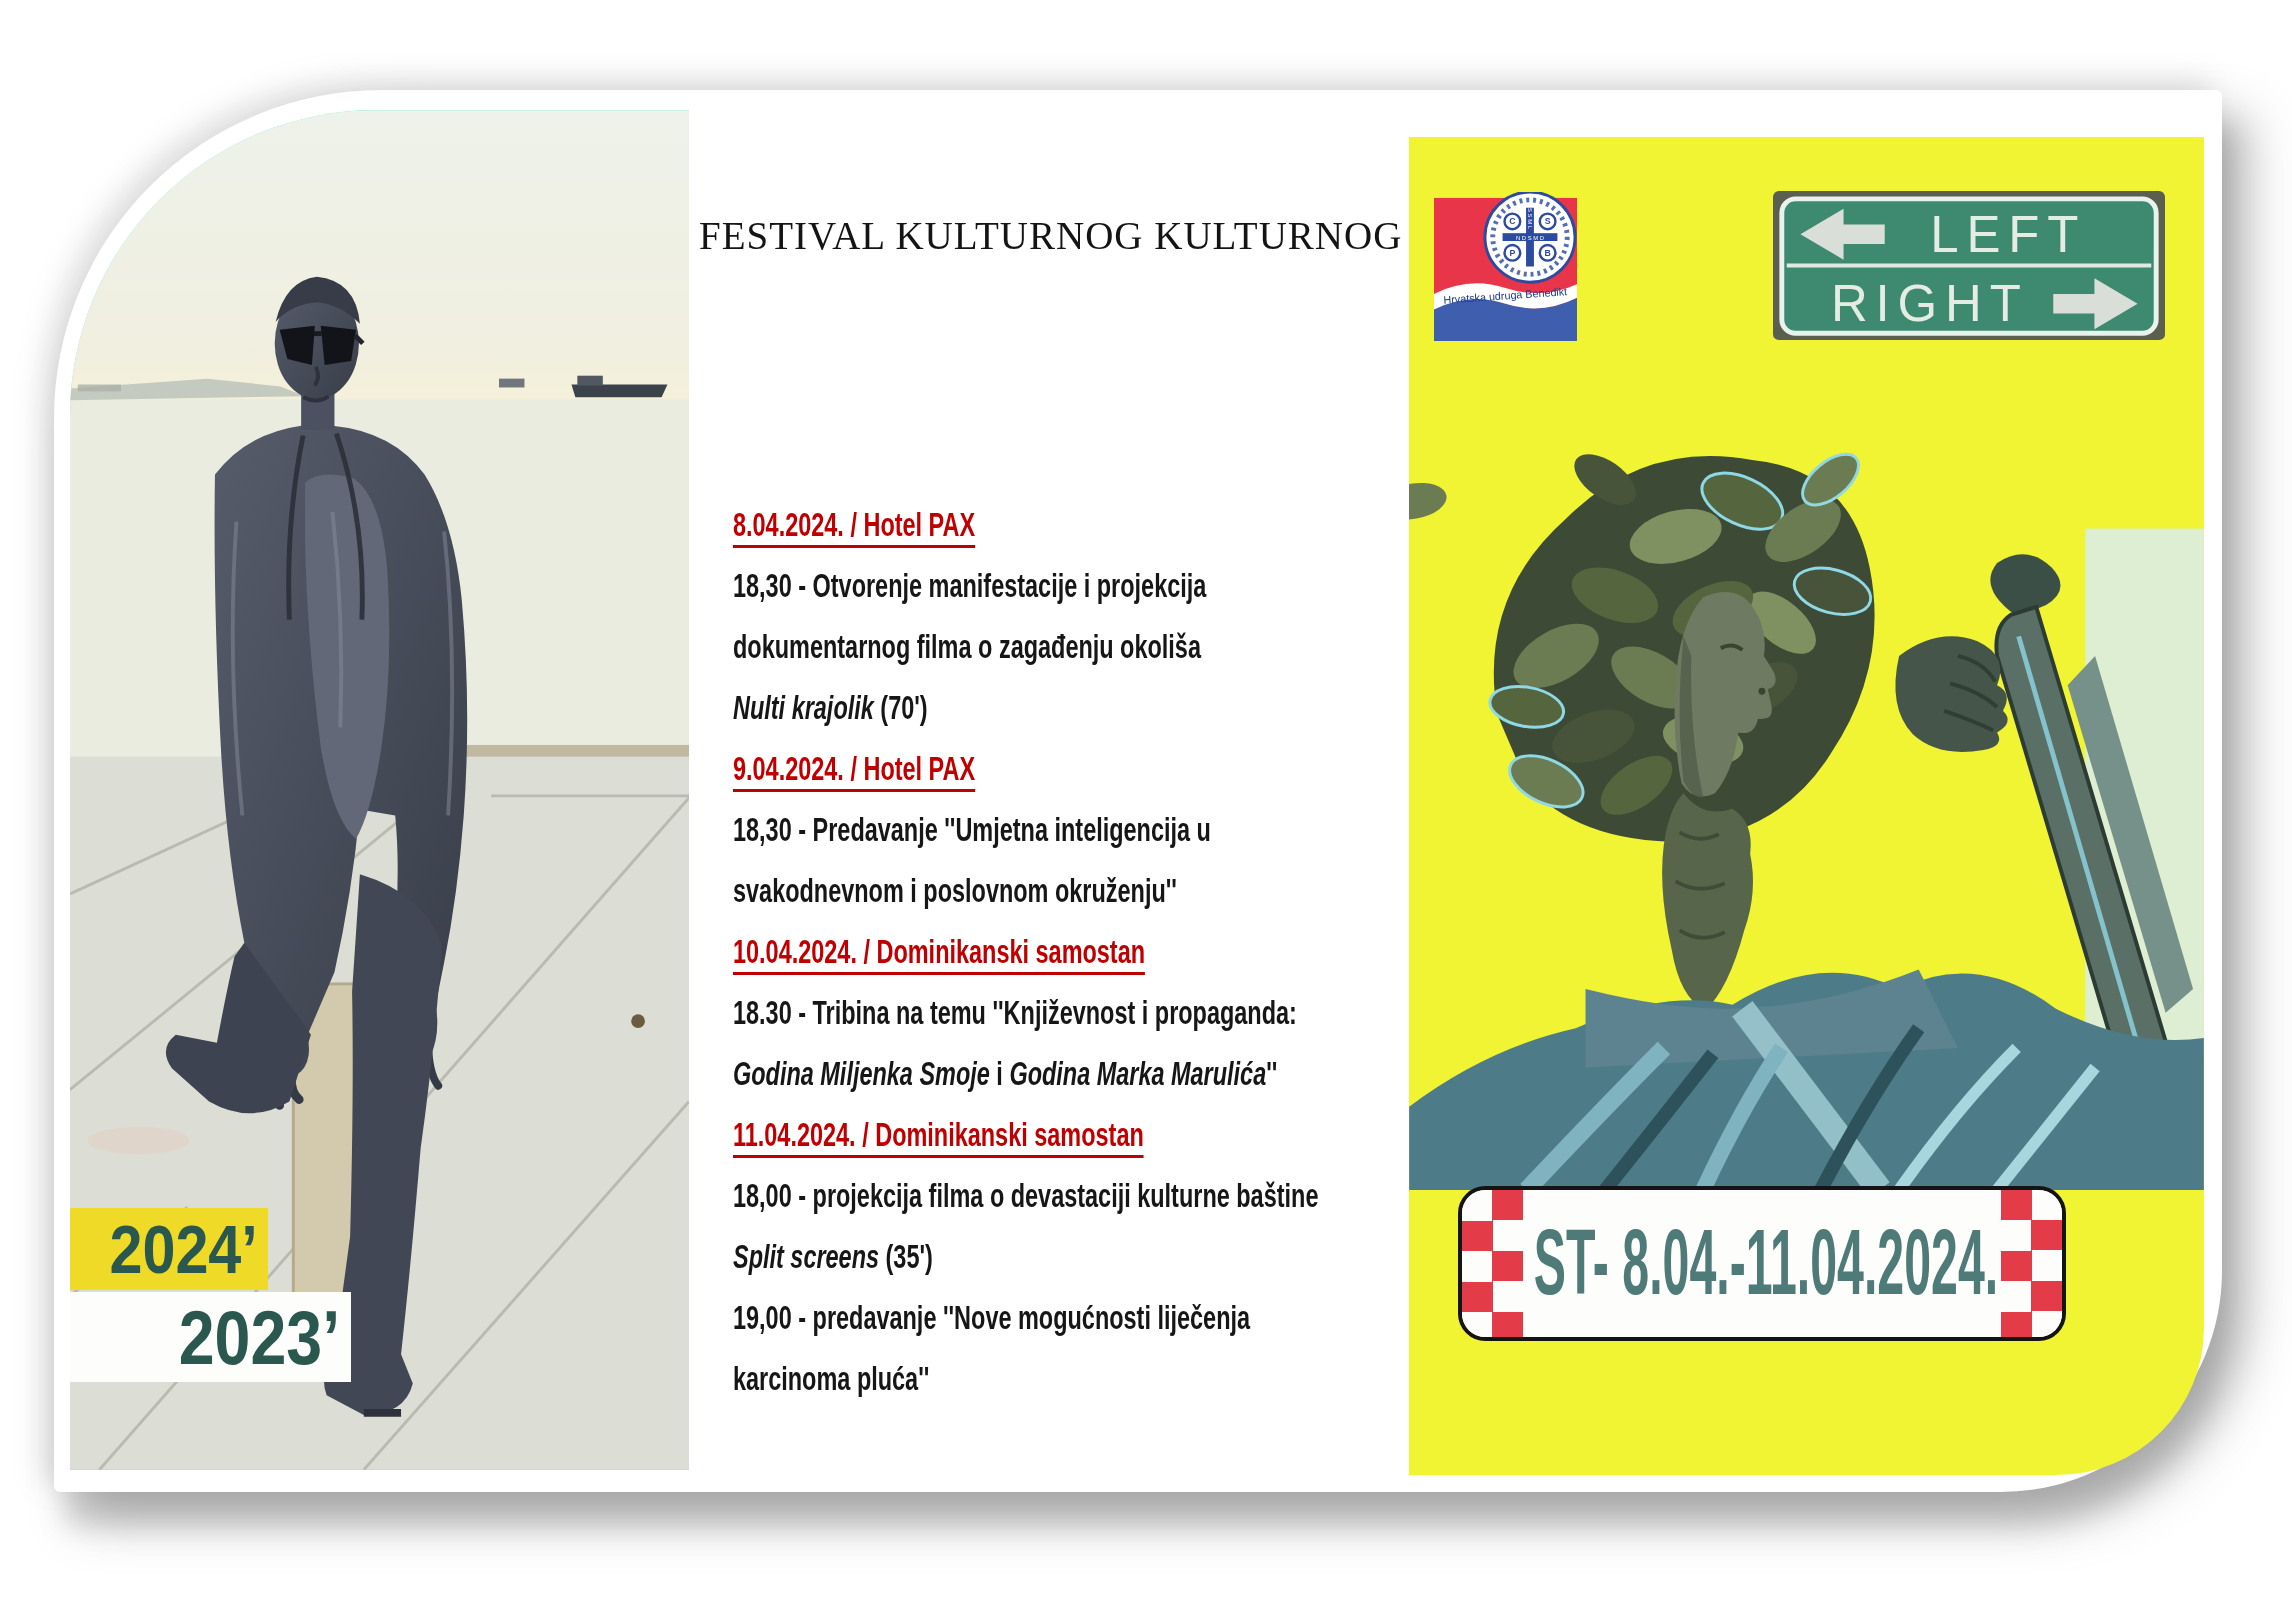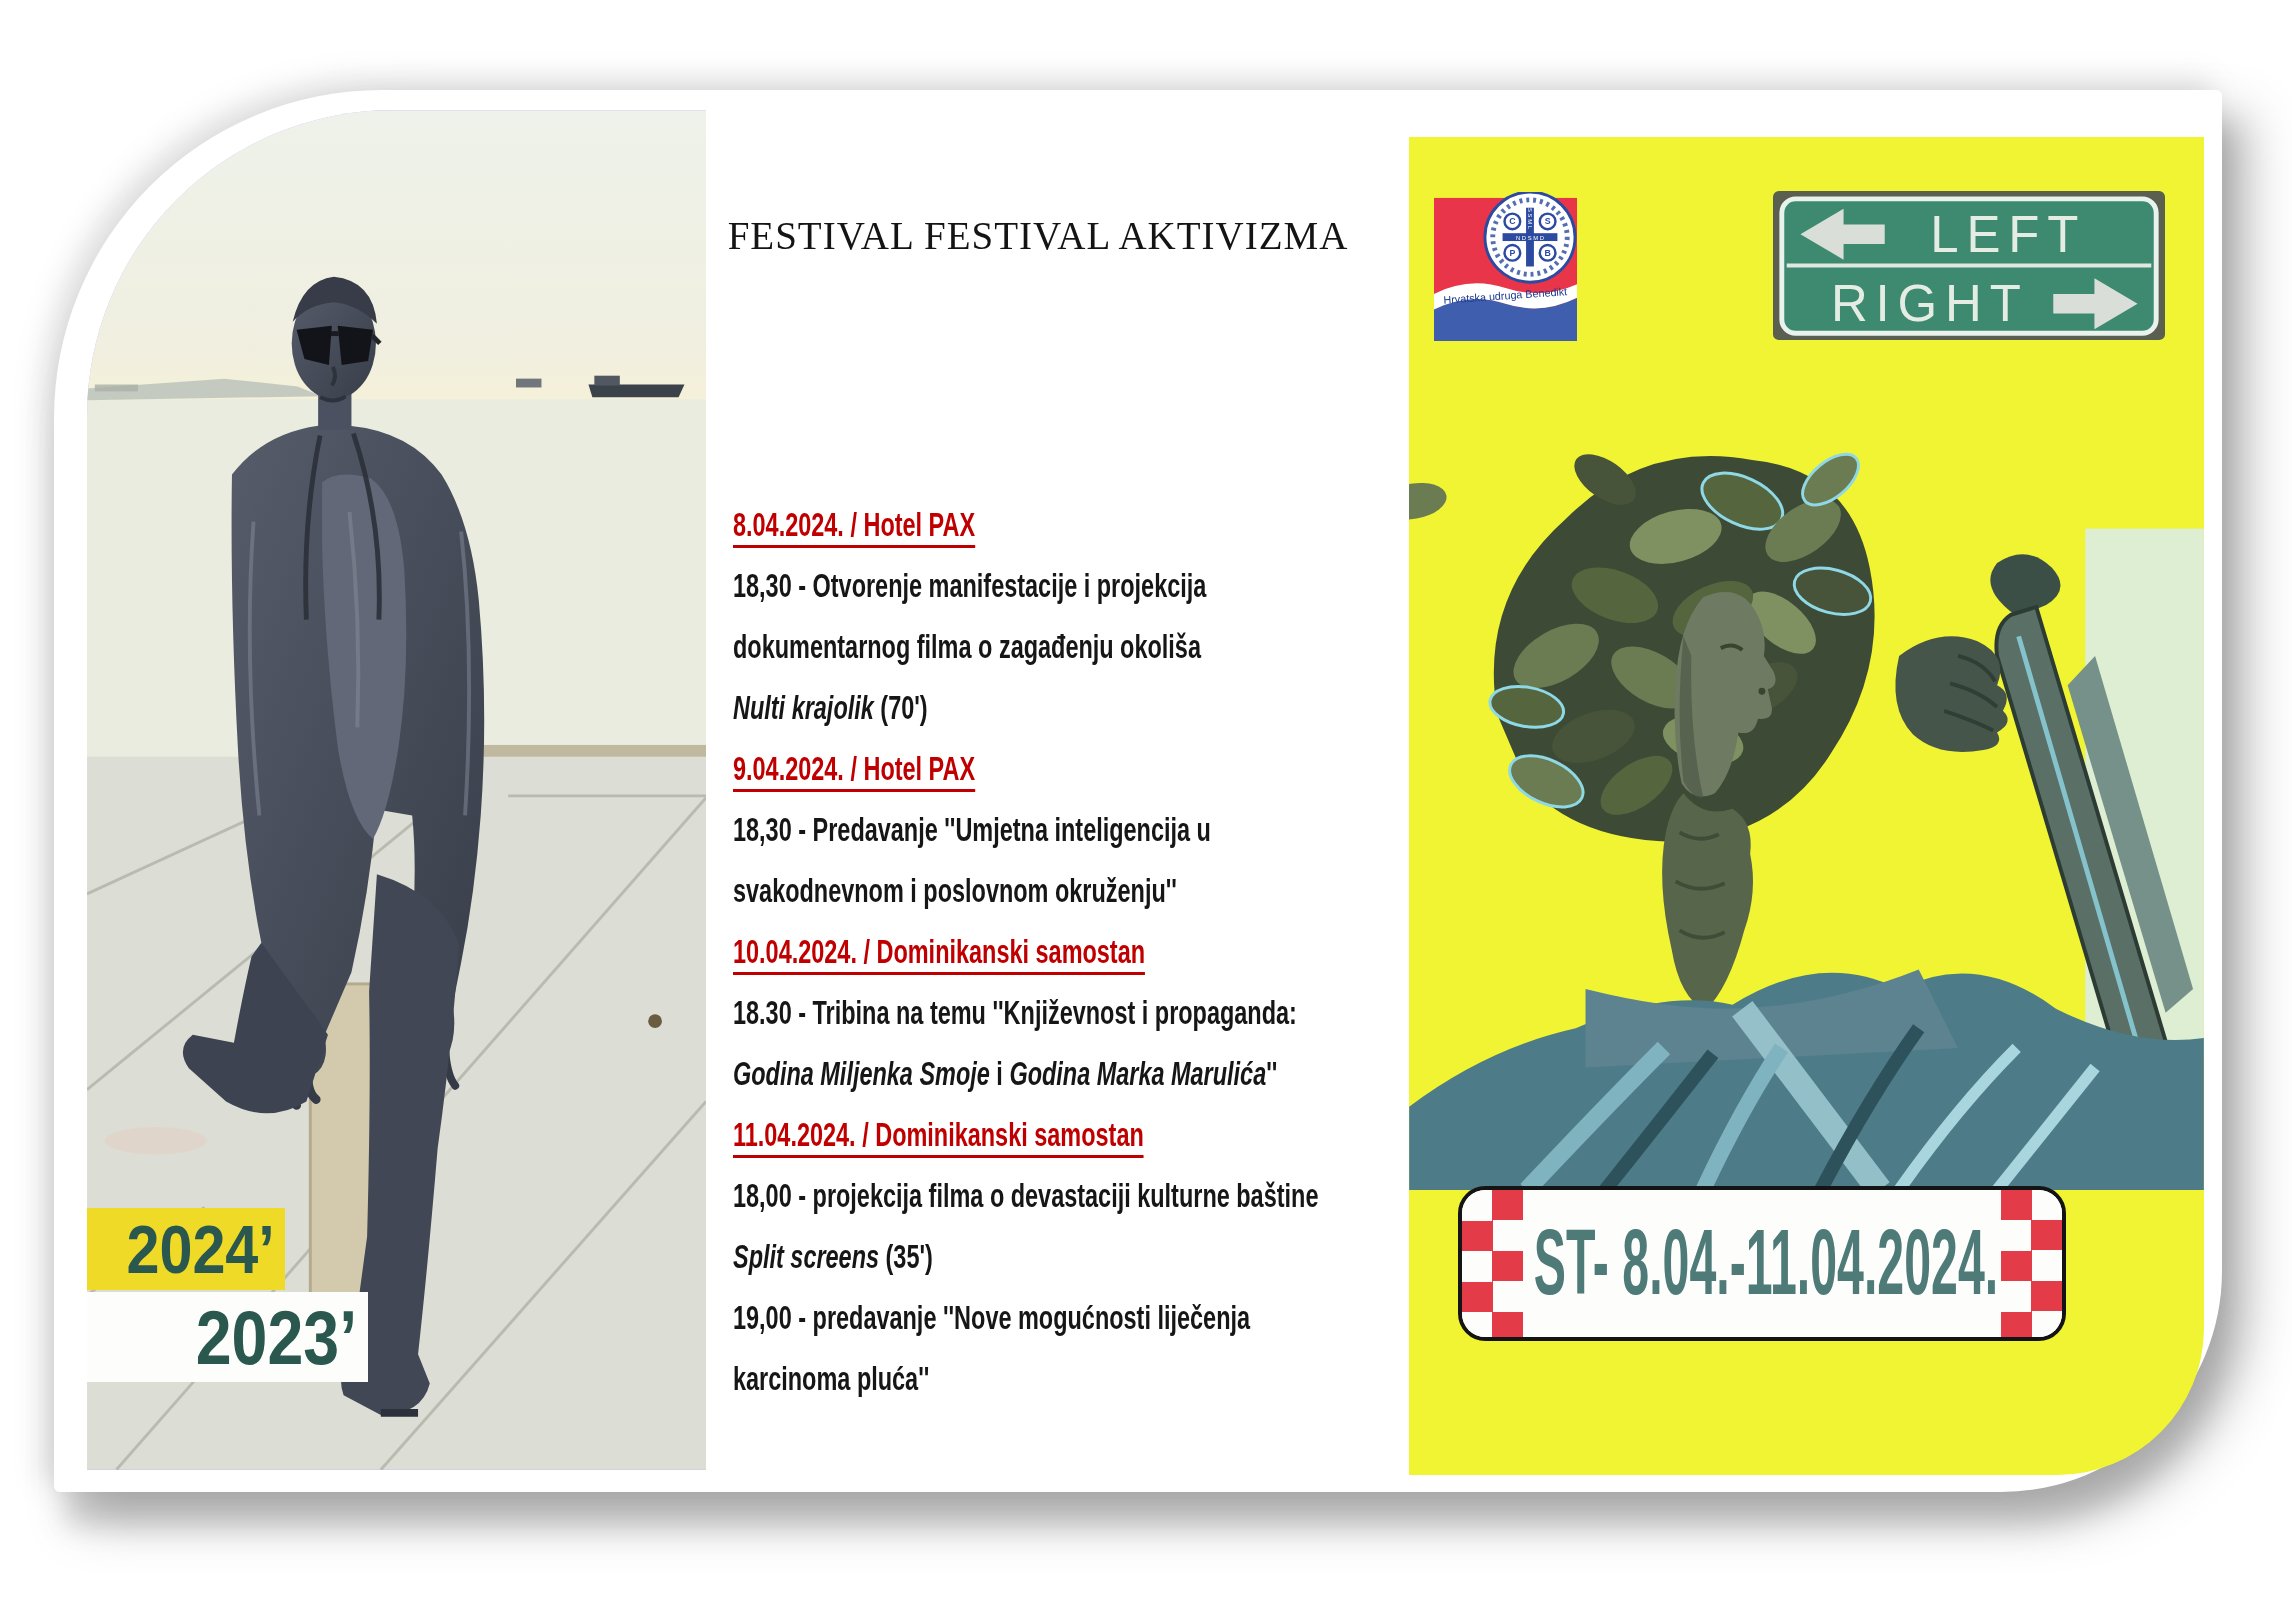"FESTIVAL FESTIVAL AKTIVIZMA" div.fest-title { text: FESTIVAL AKTIVIZMA -> KULTURNOG KULTURNOG }
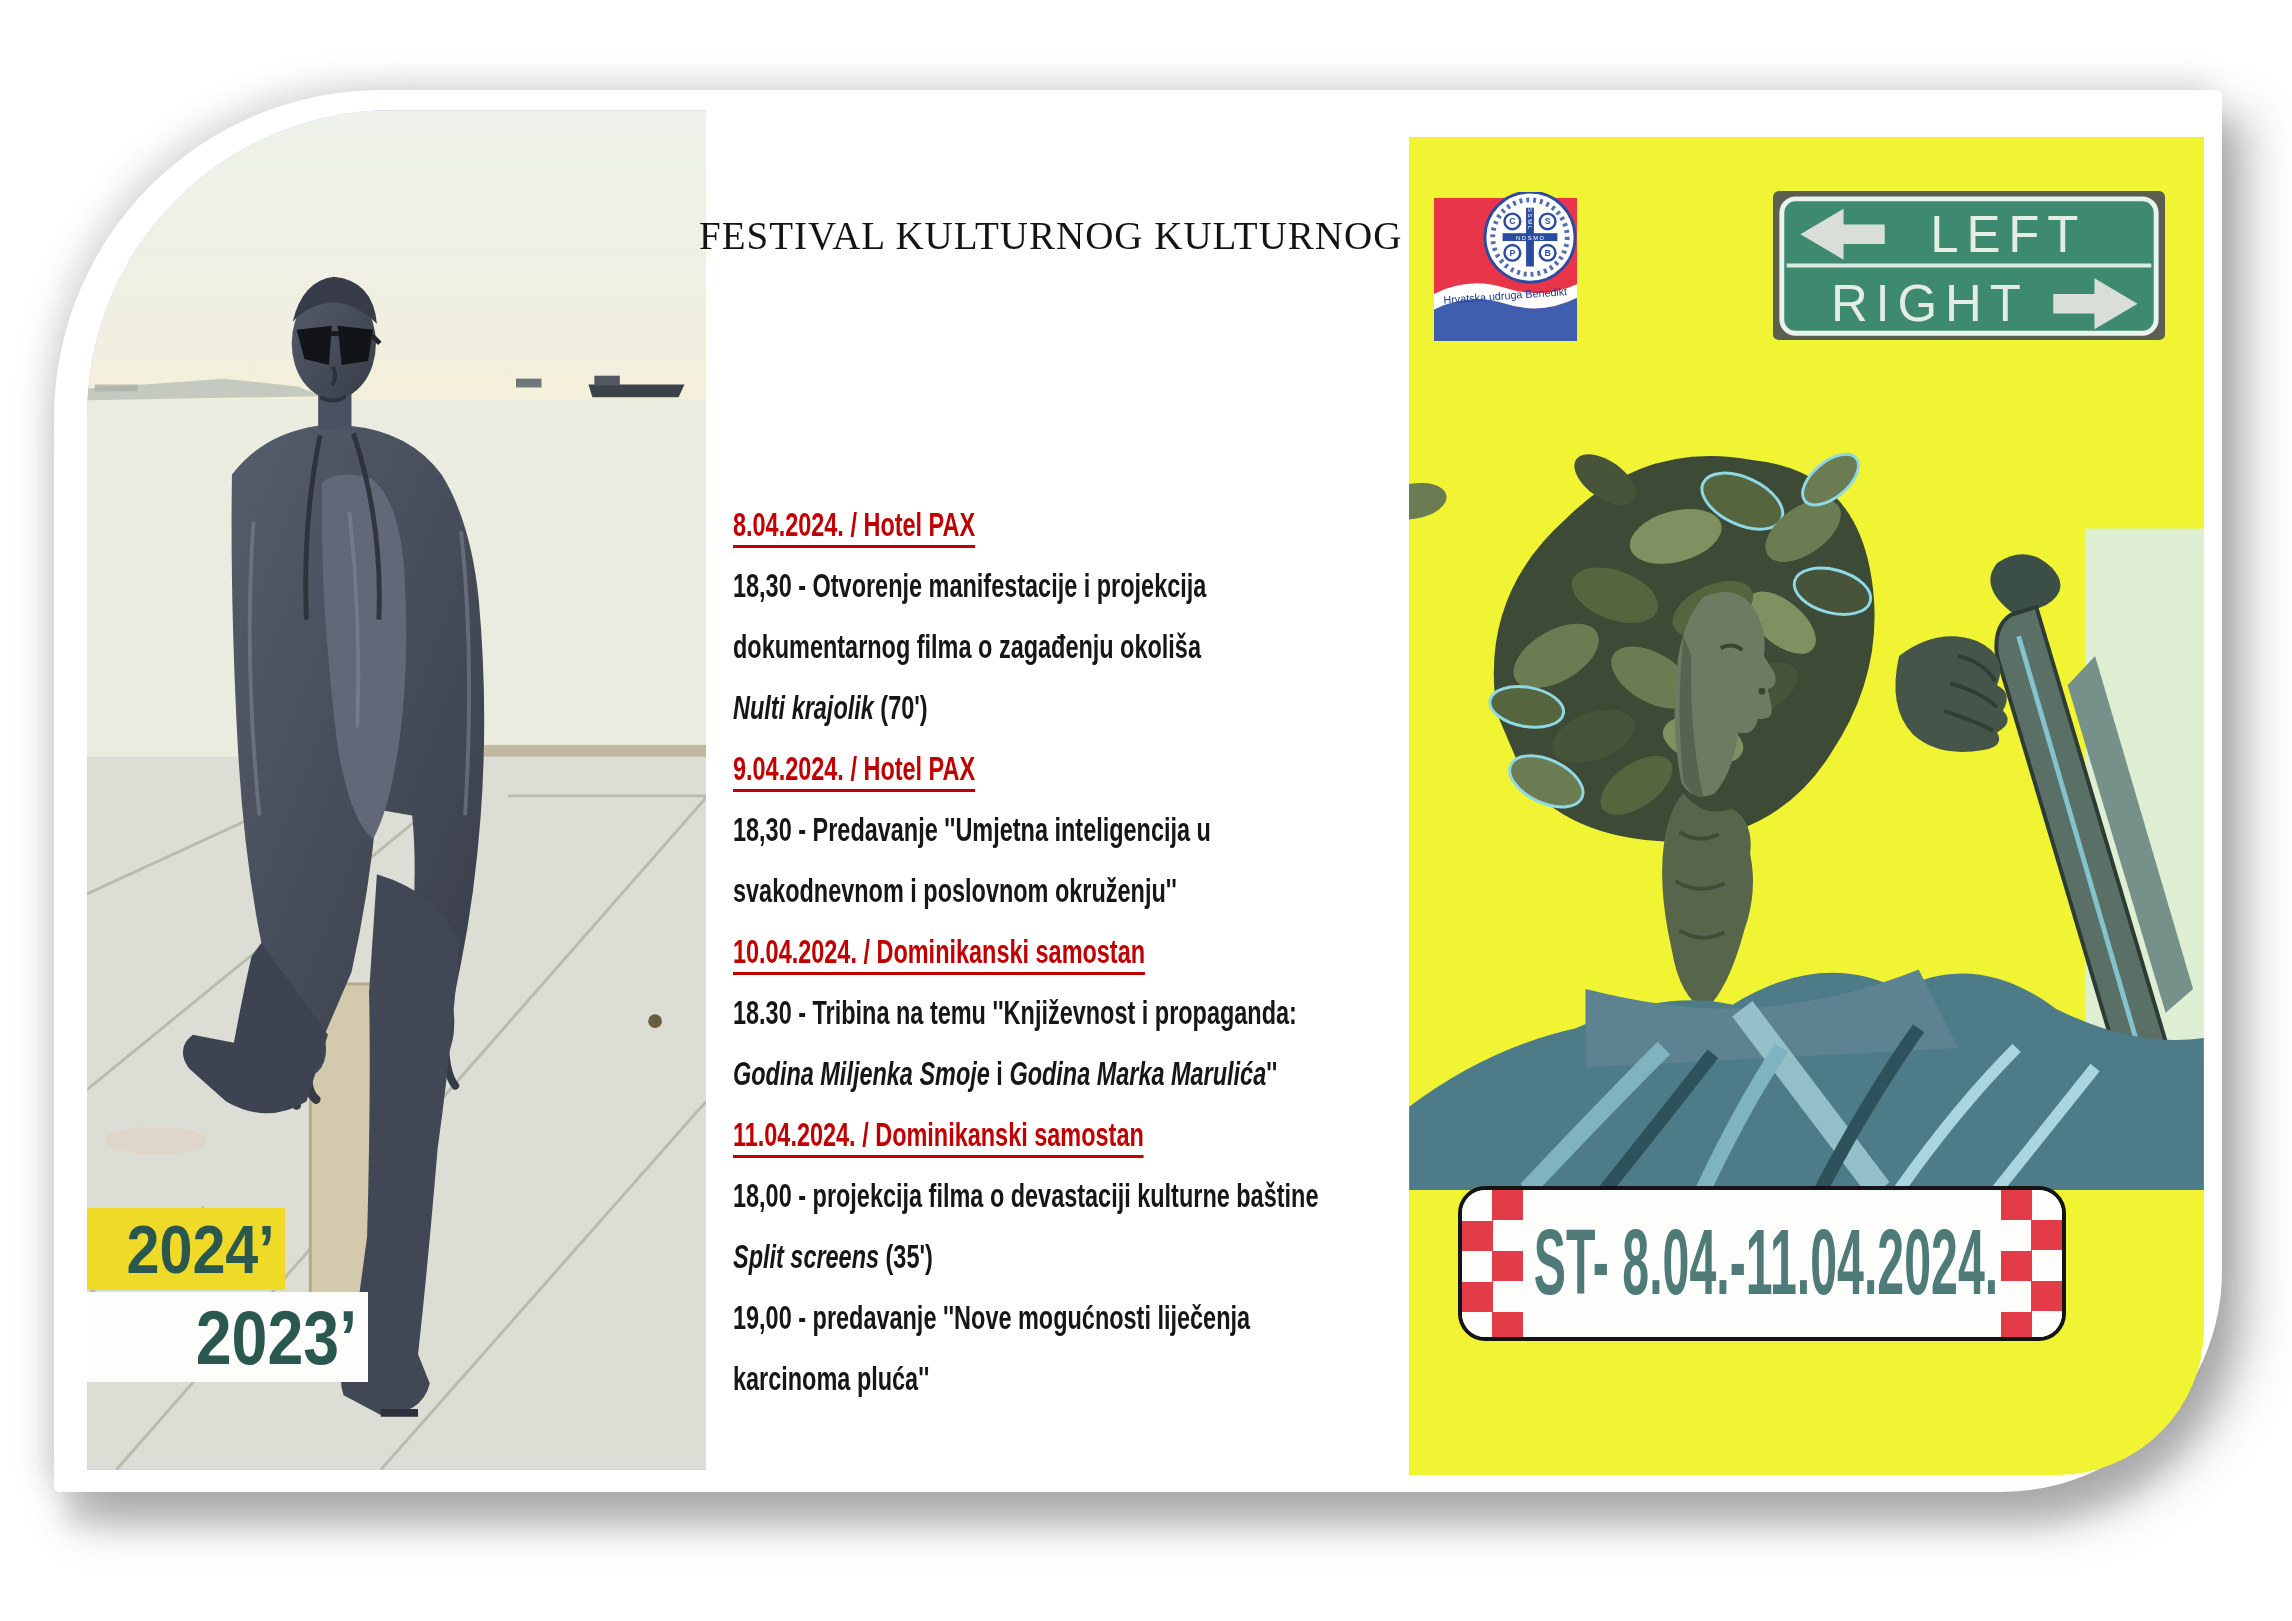"2024’" .photo { background: #c4b5fd -> #5eead4; left: 33px -> 16px }
